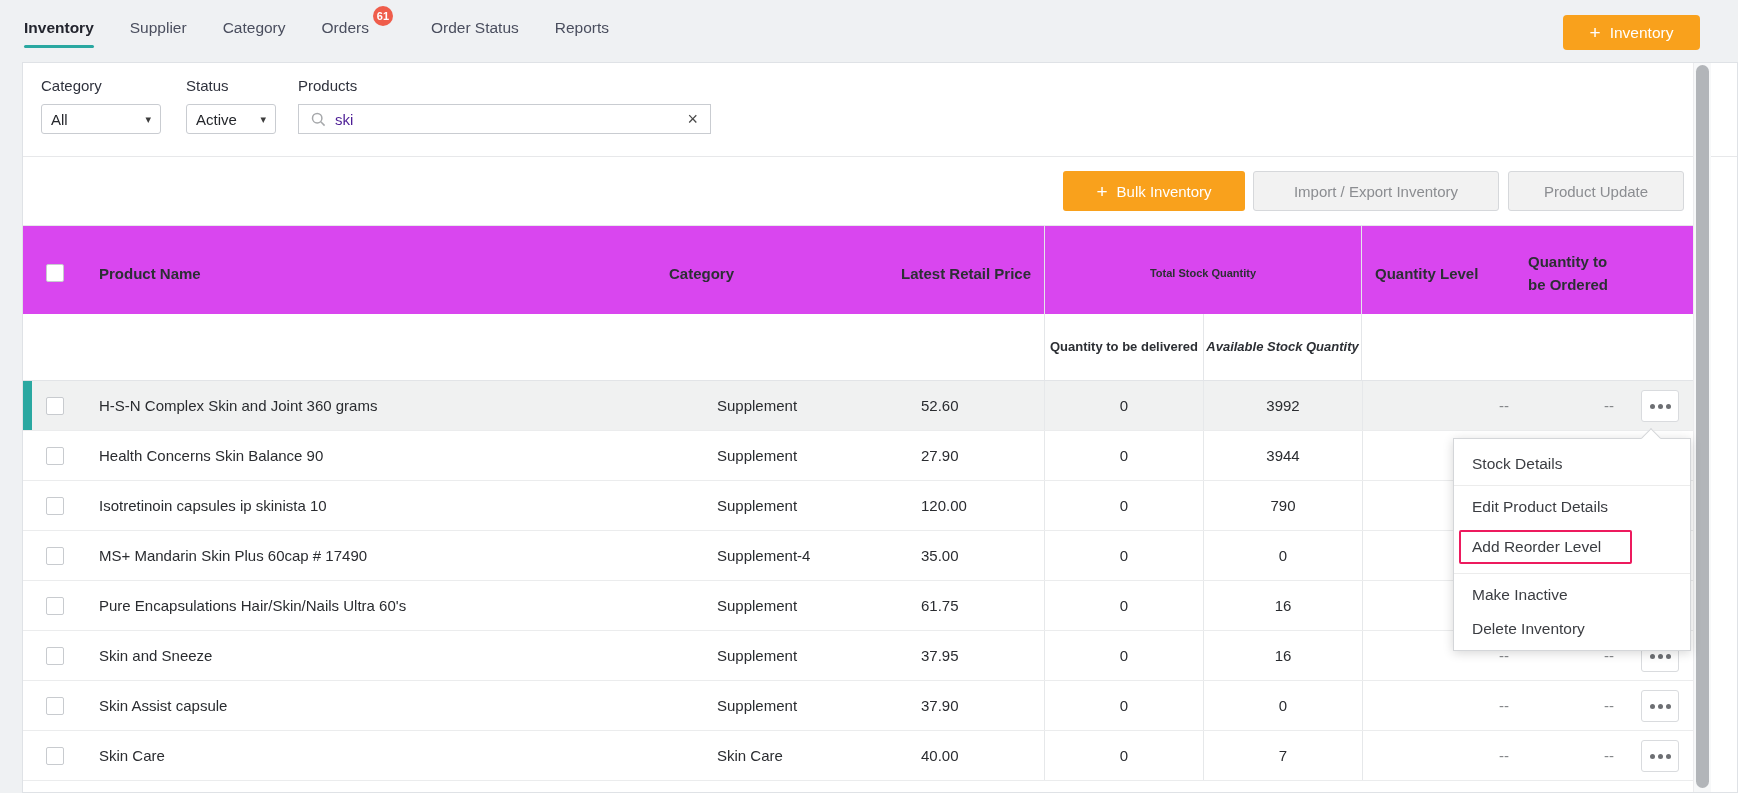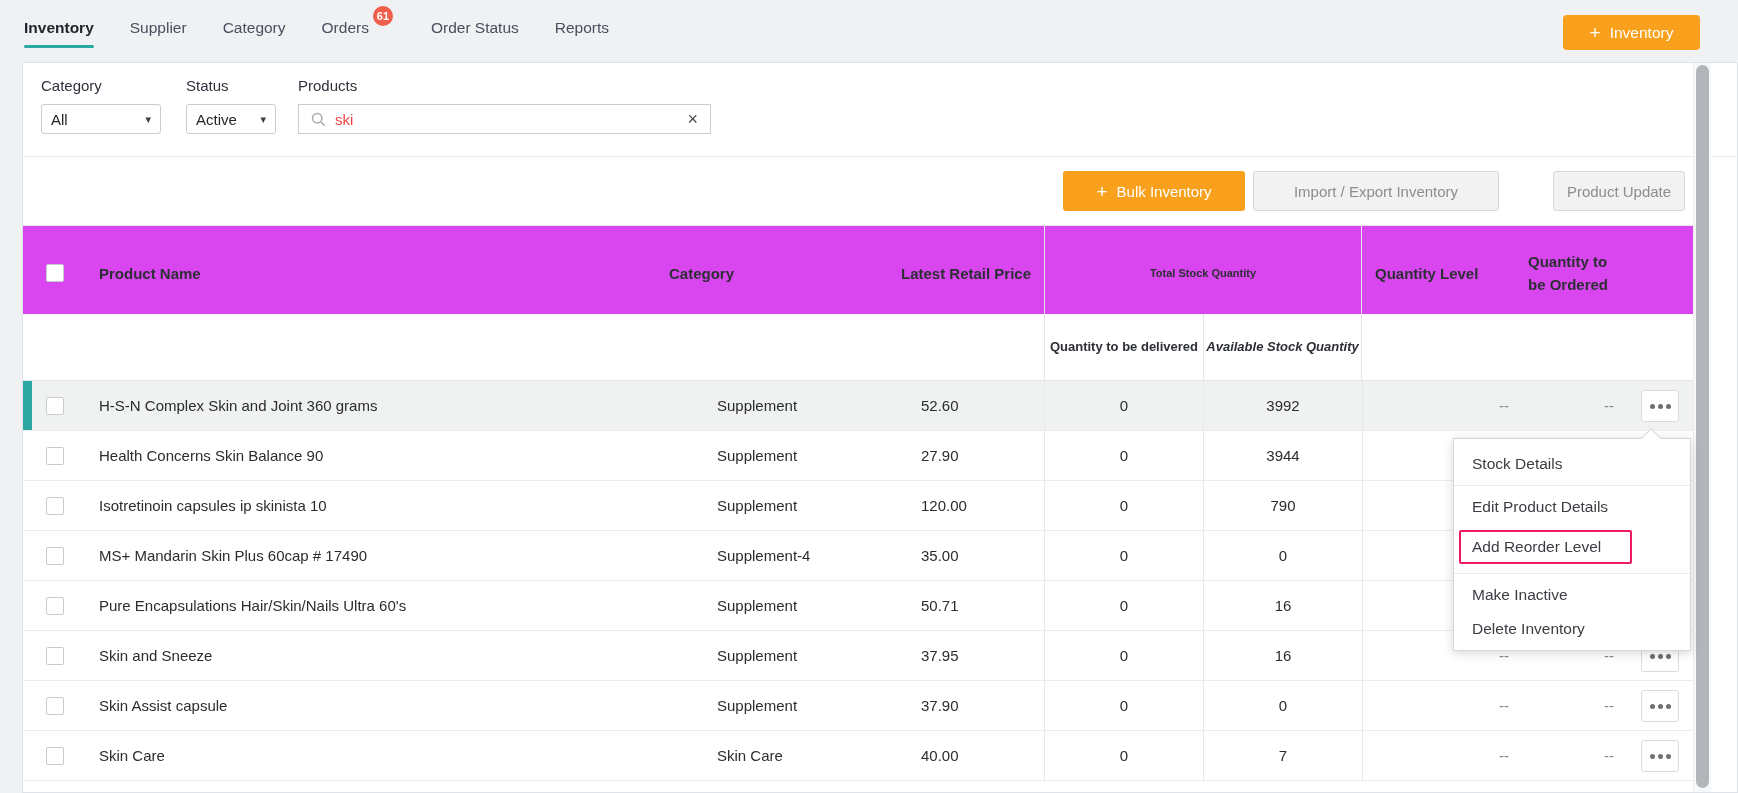"ski" .search .query { color: #ef4444 -> #4c1d95 }
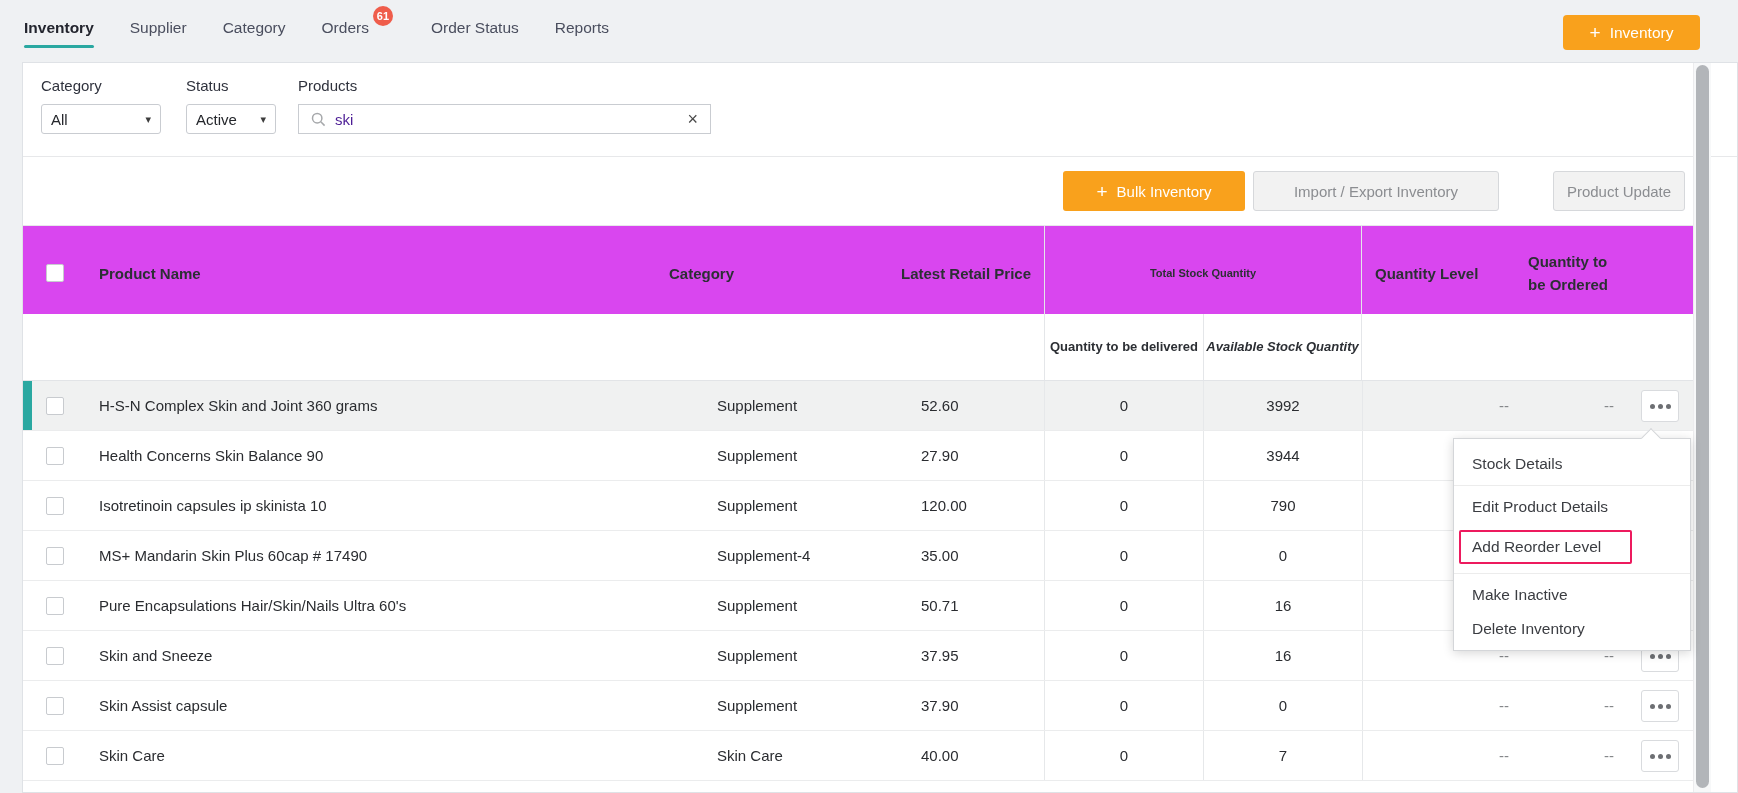"Product Update" .btn-upd { left: 1530px -> 1485px; width: 132px -> 176px }
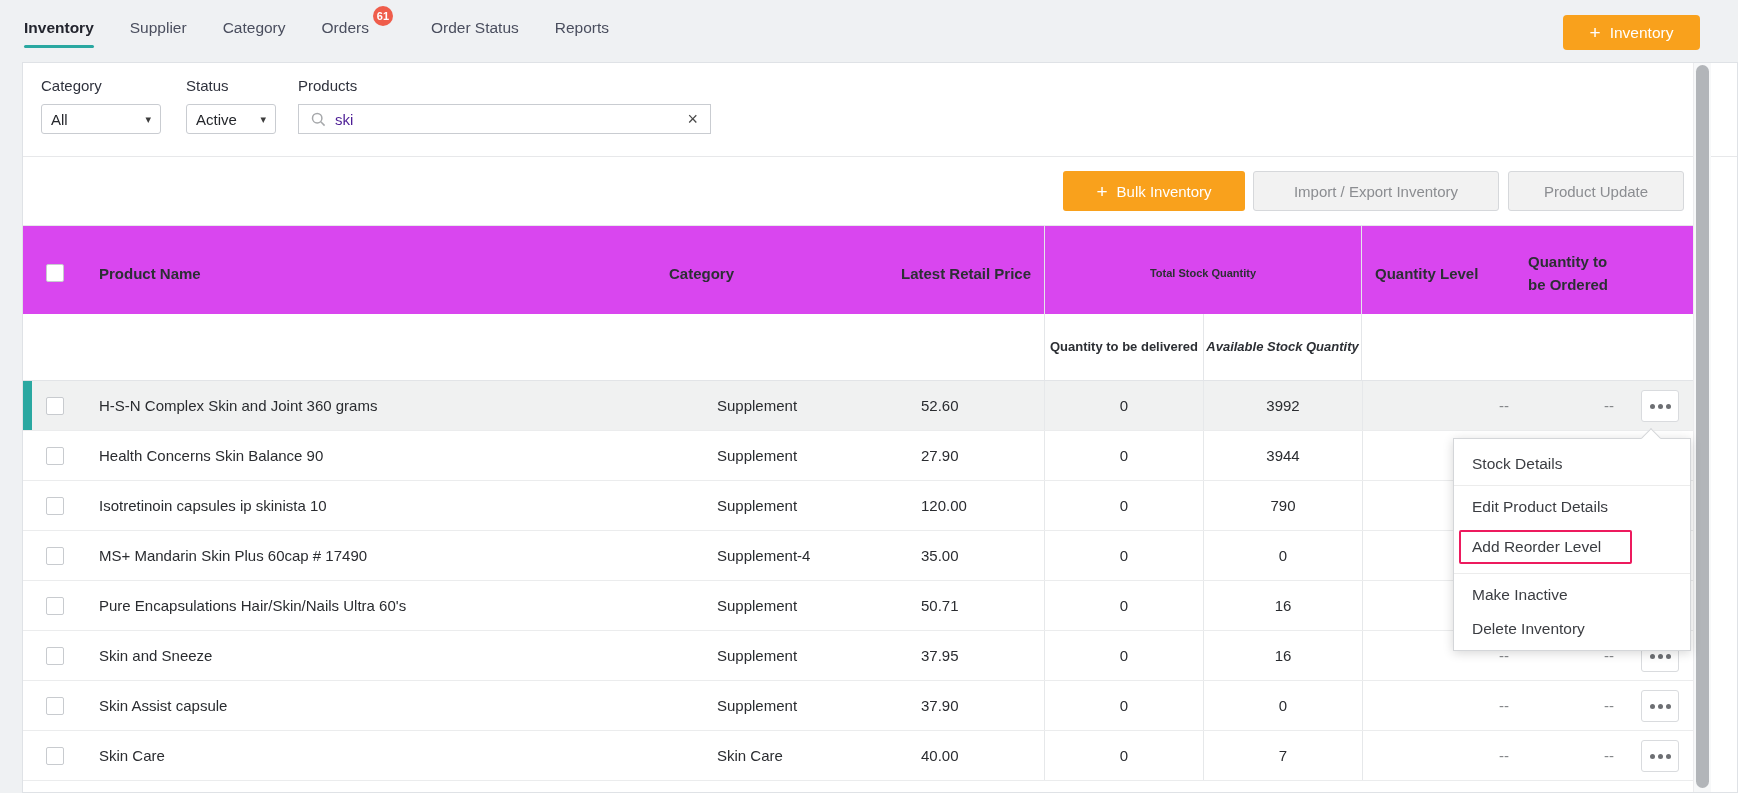"50.71" div.cell { text: 50.71 -> 61.75 }
